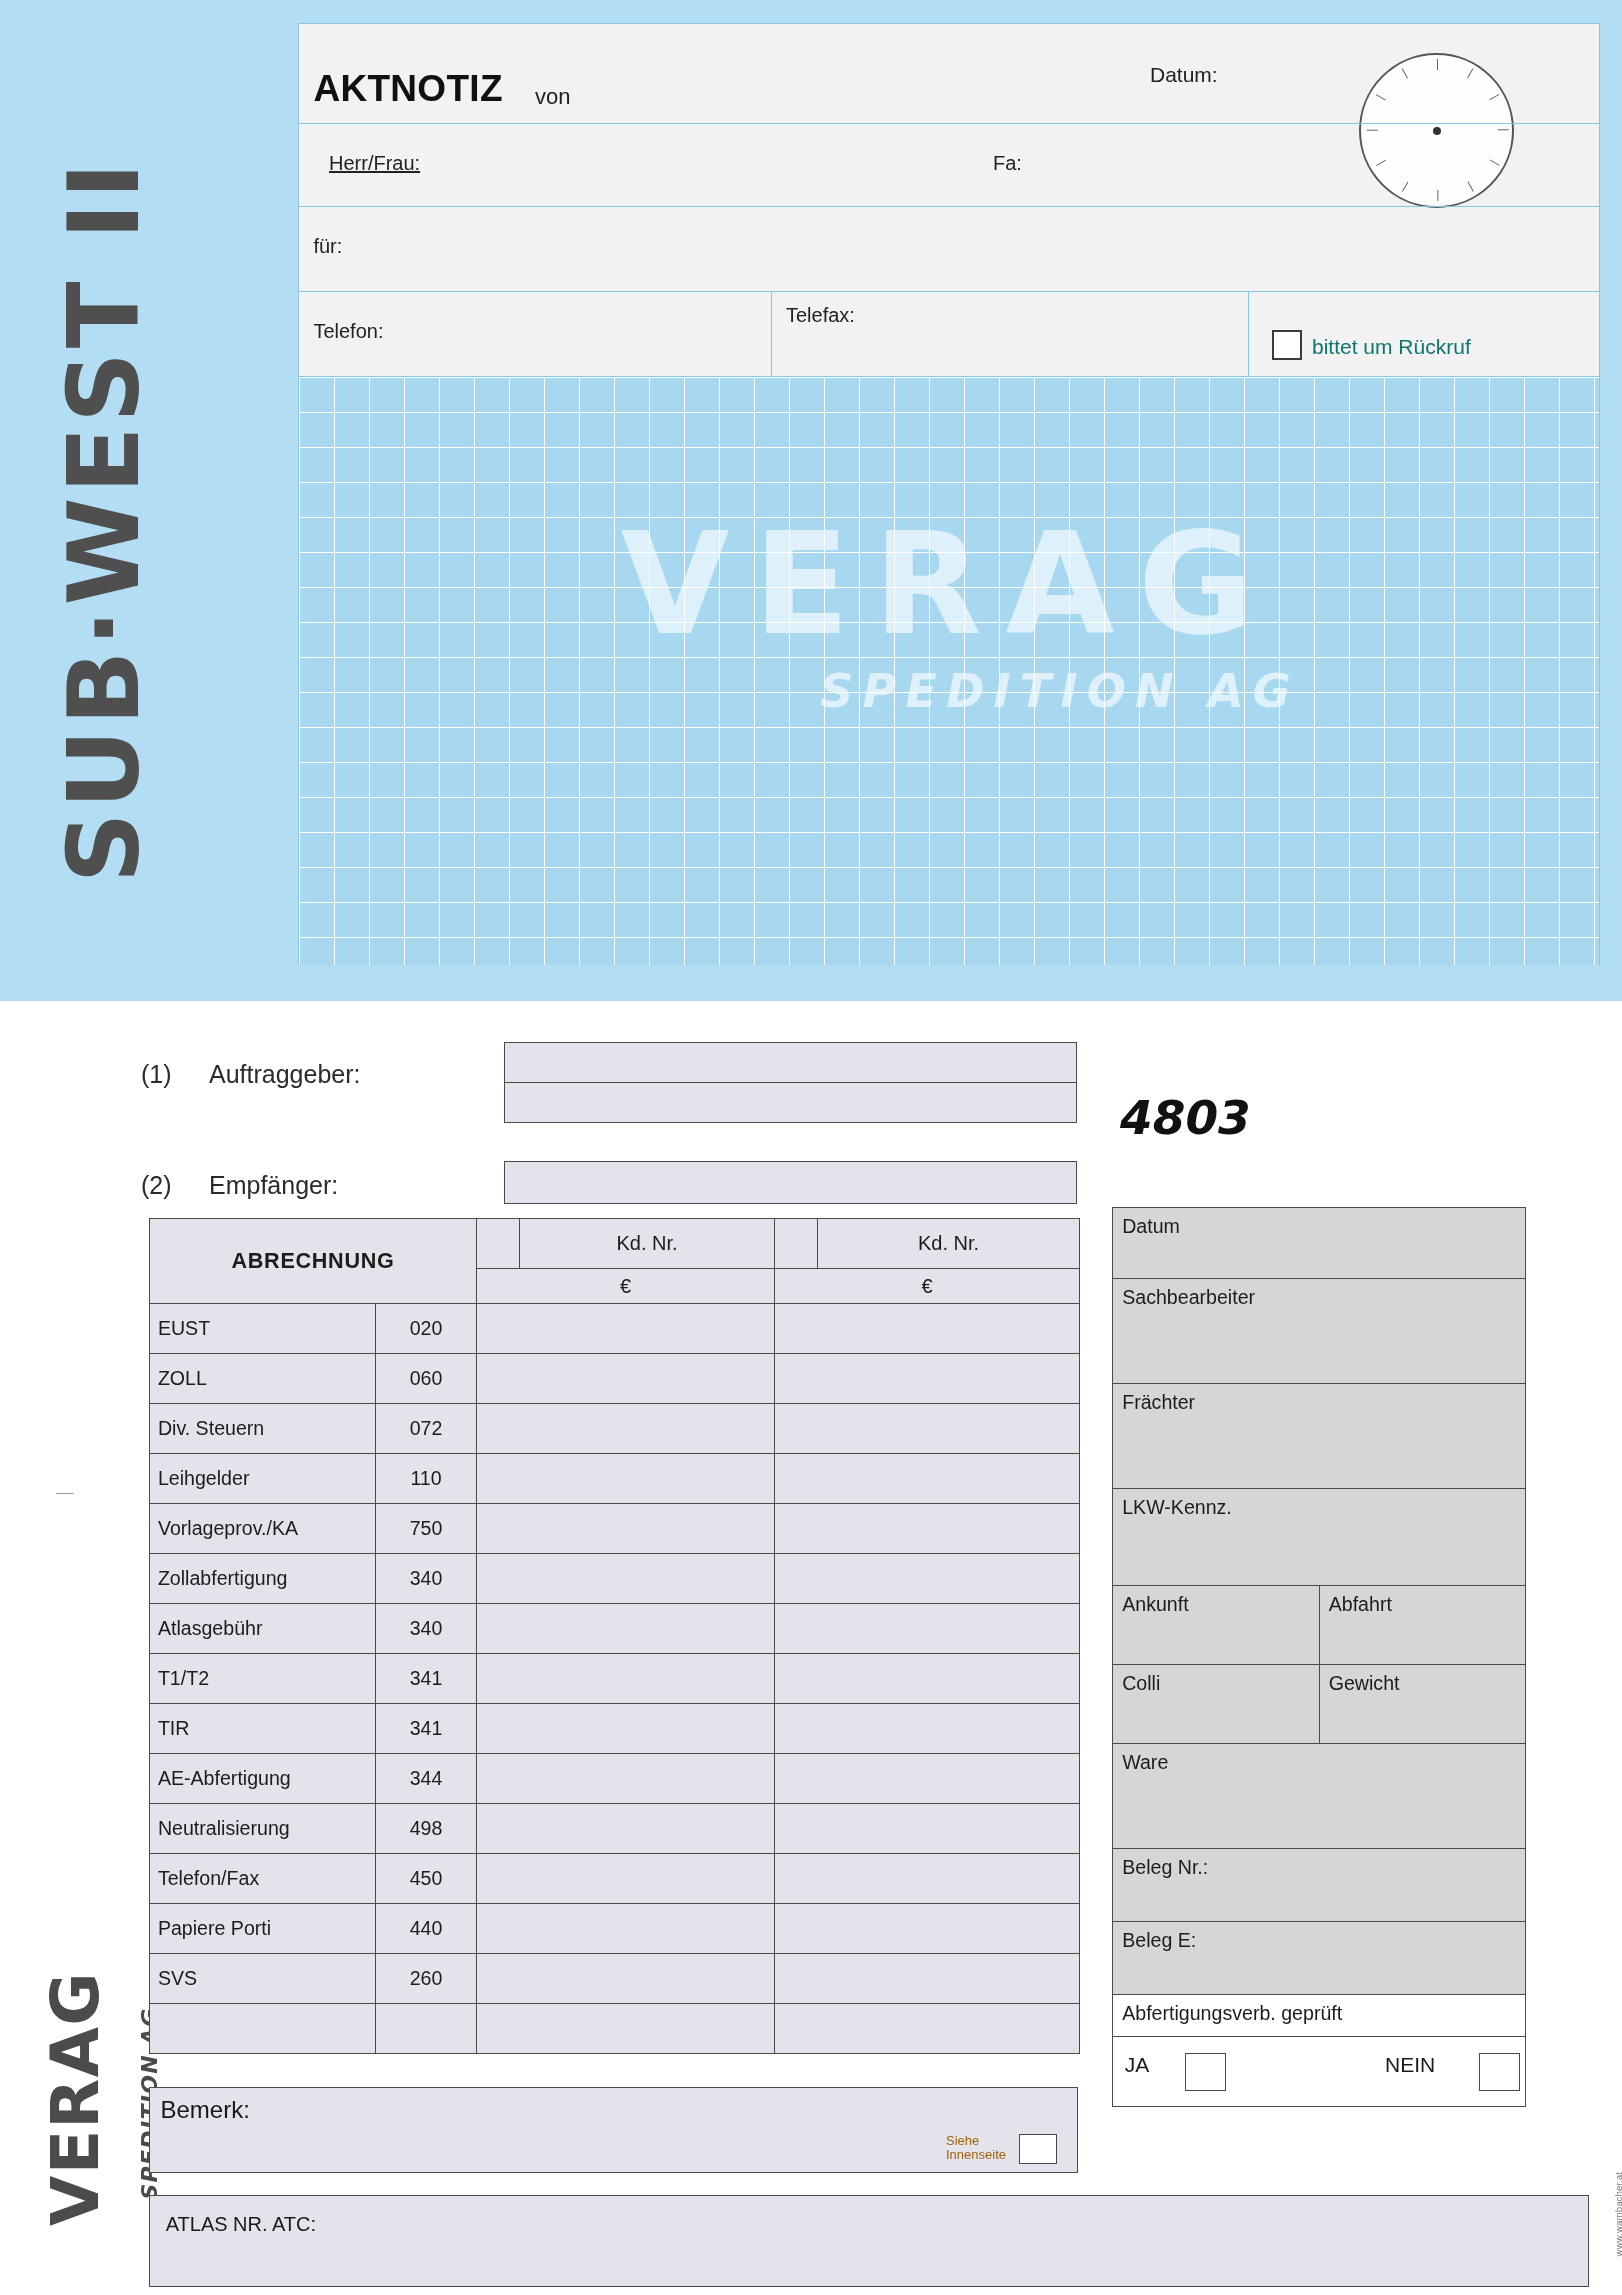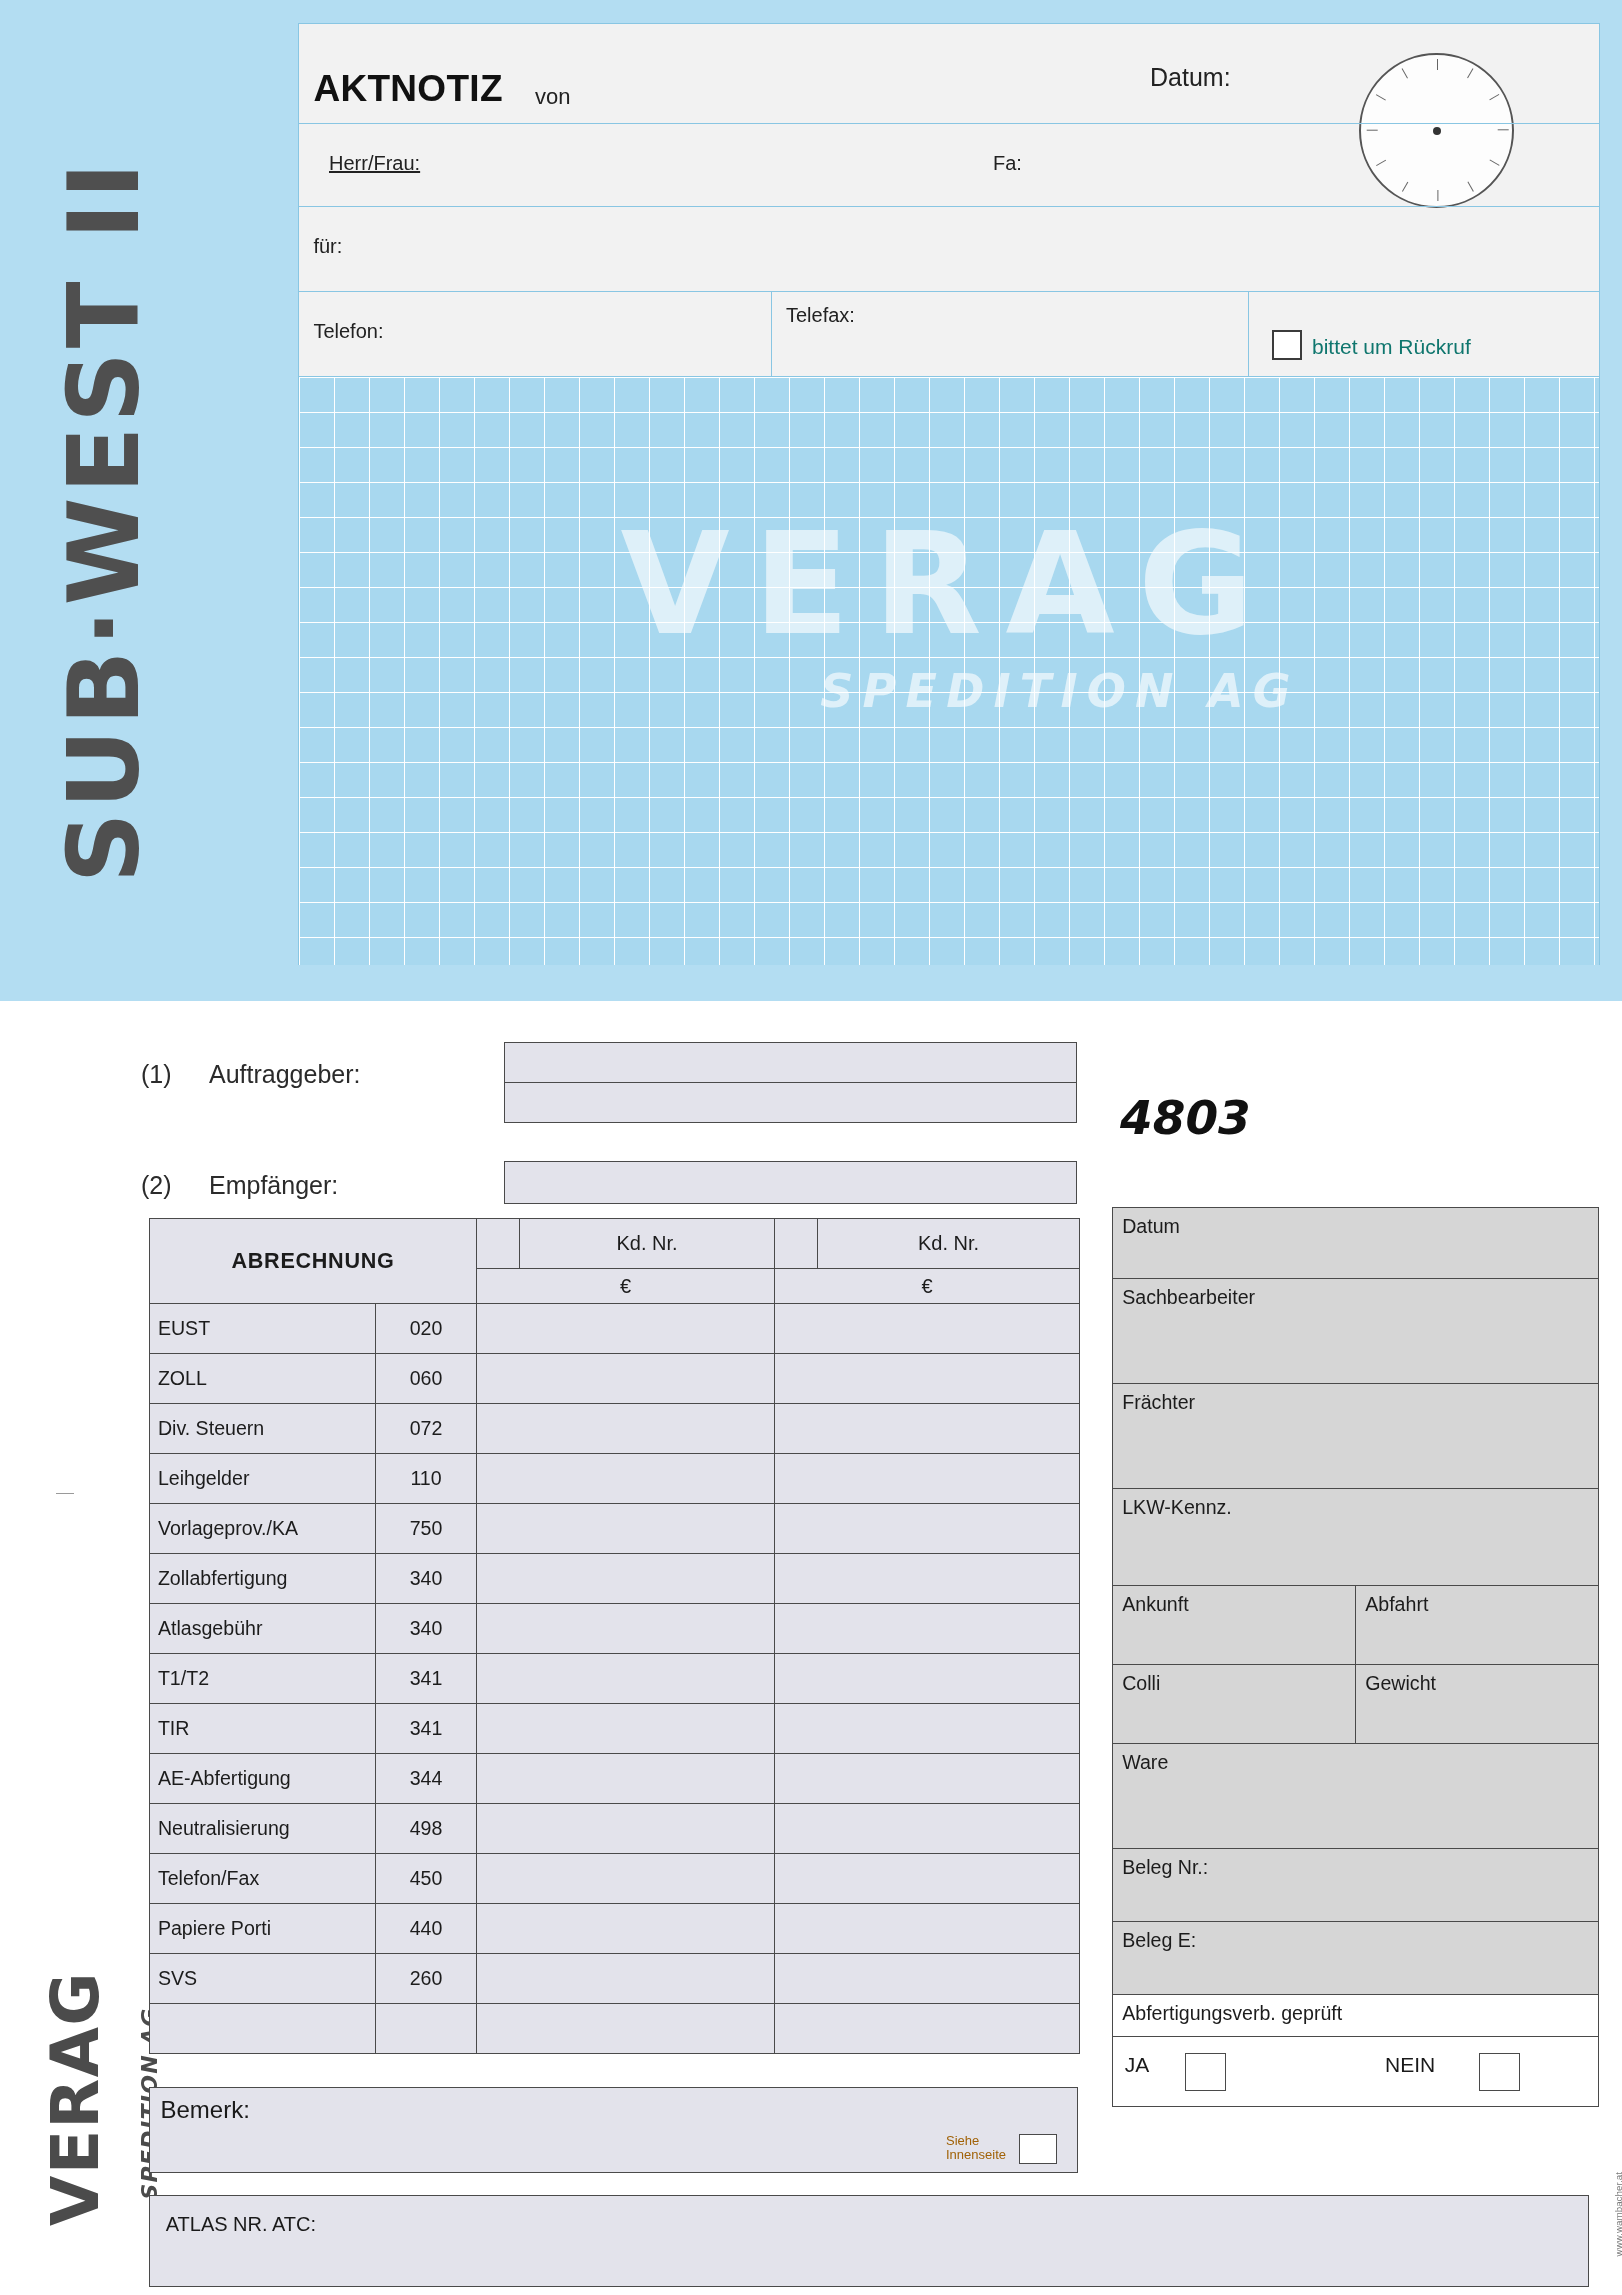"Datum:" #datum-label { font-size: 25px -> 21px }
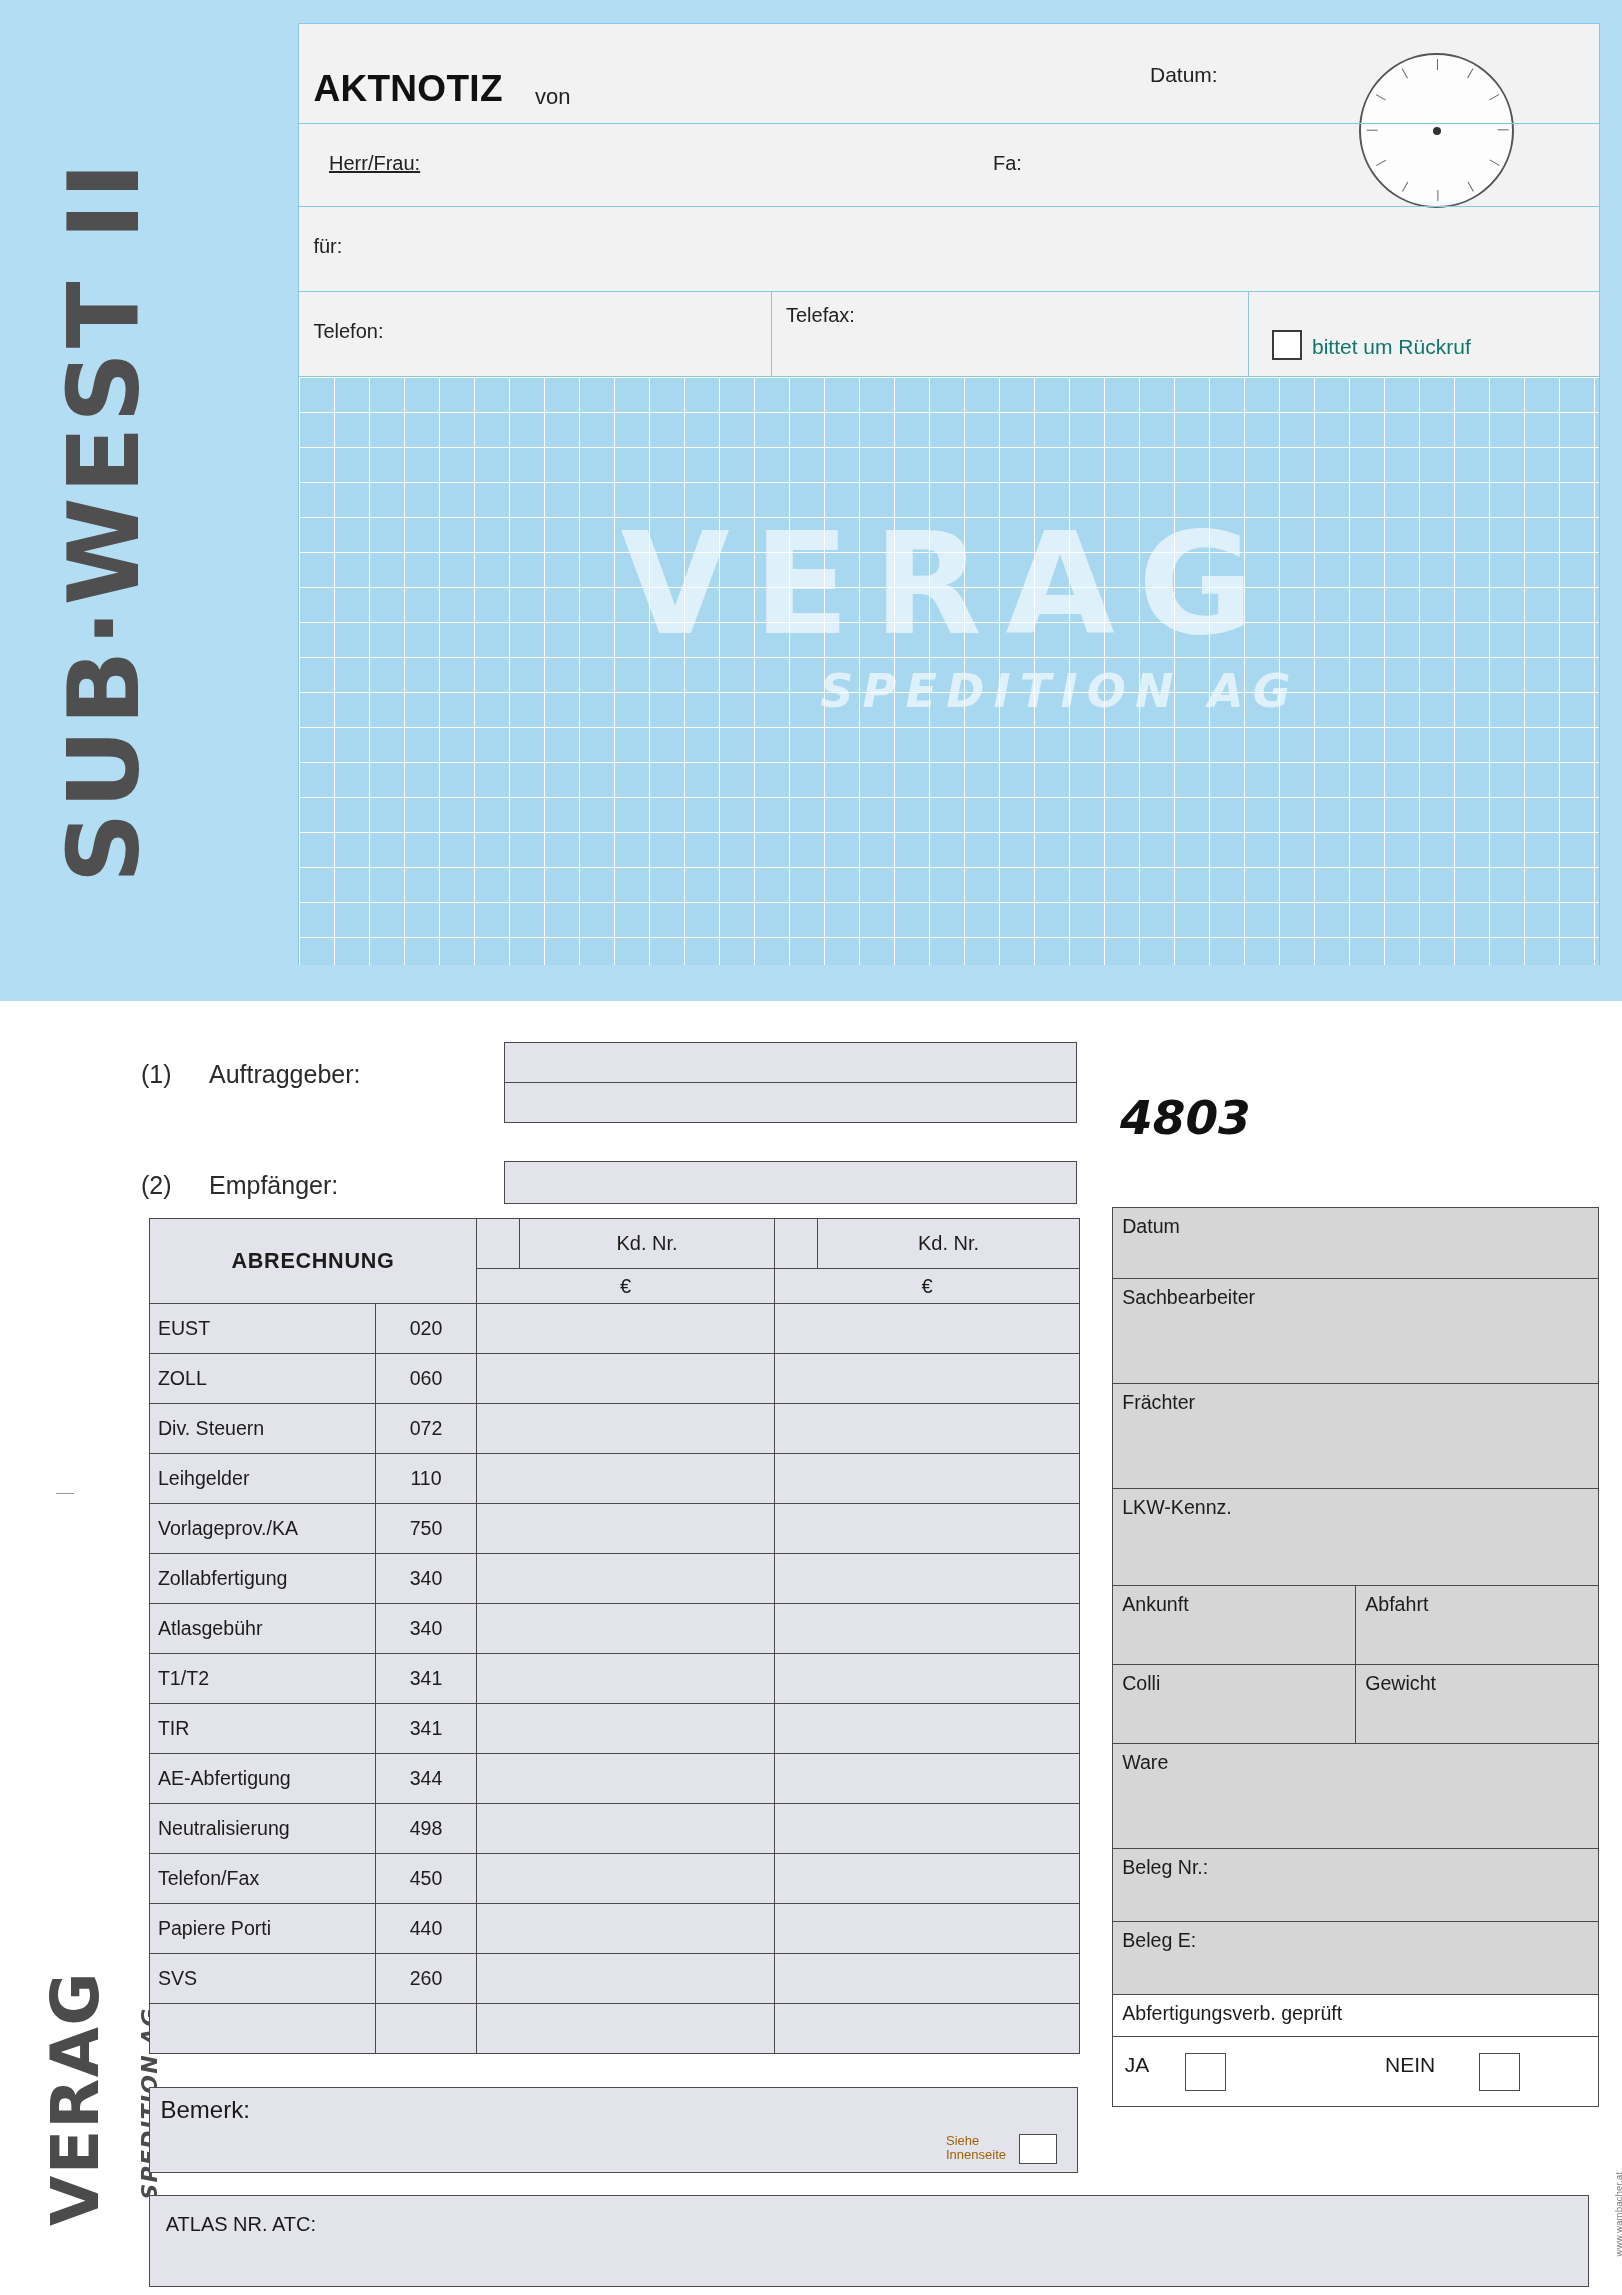"Datum" #right-stack { width: 487px -> 414px }
